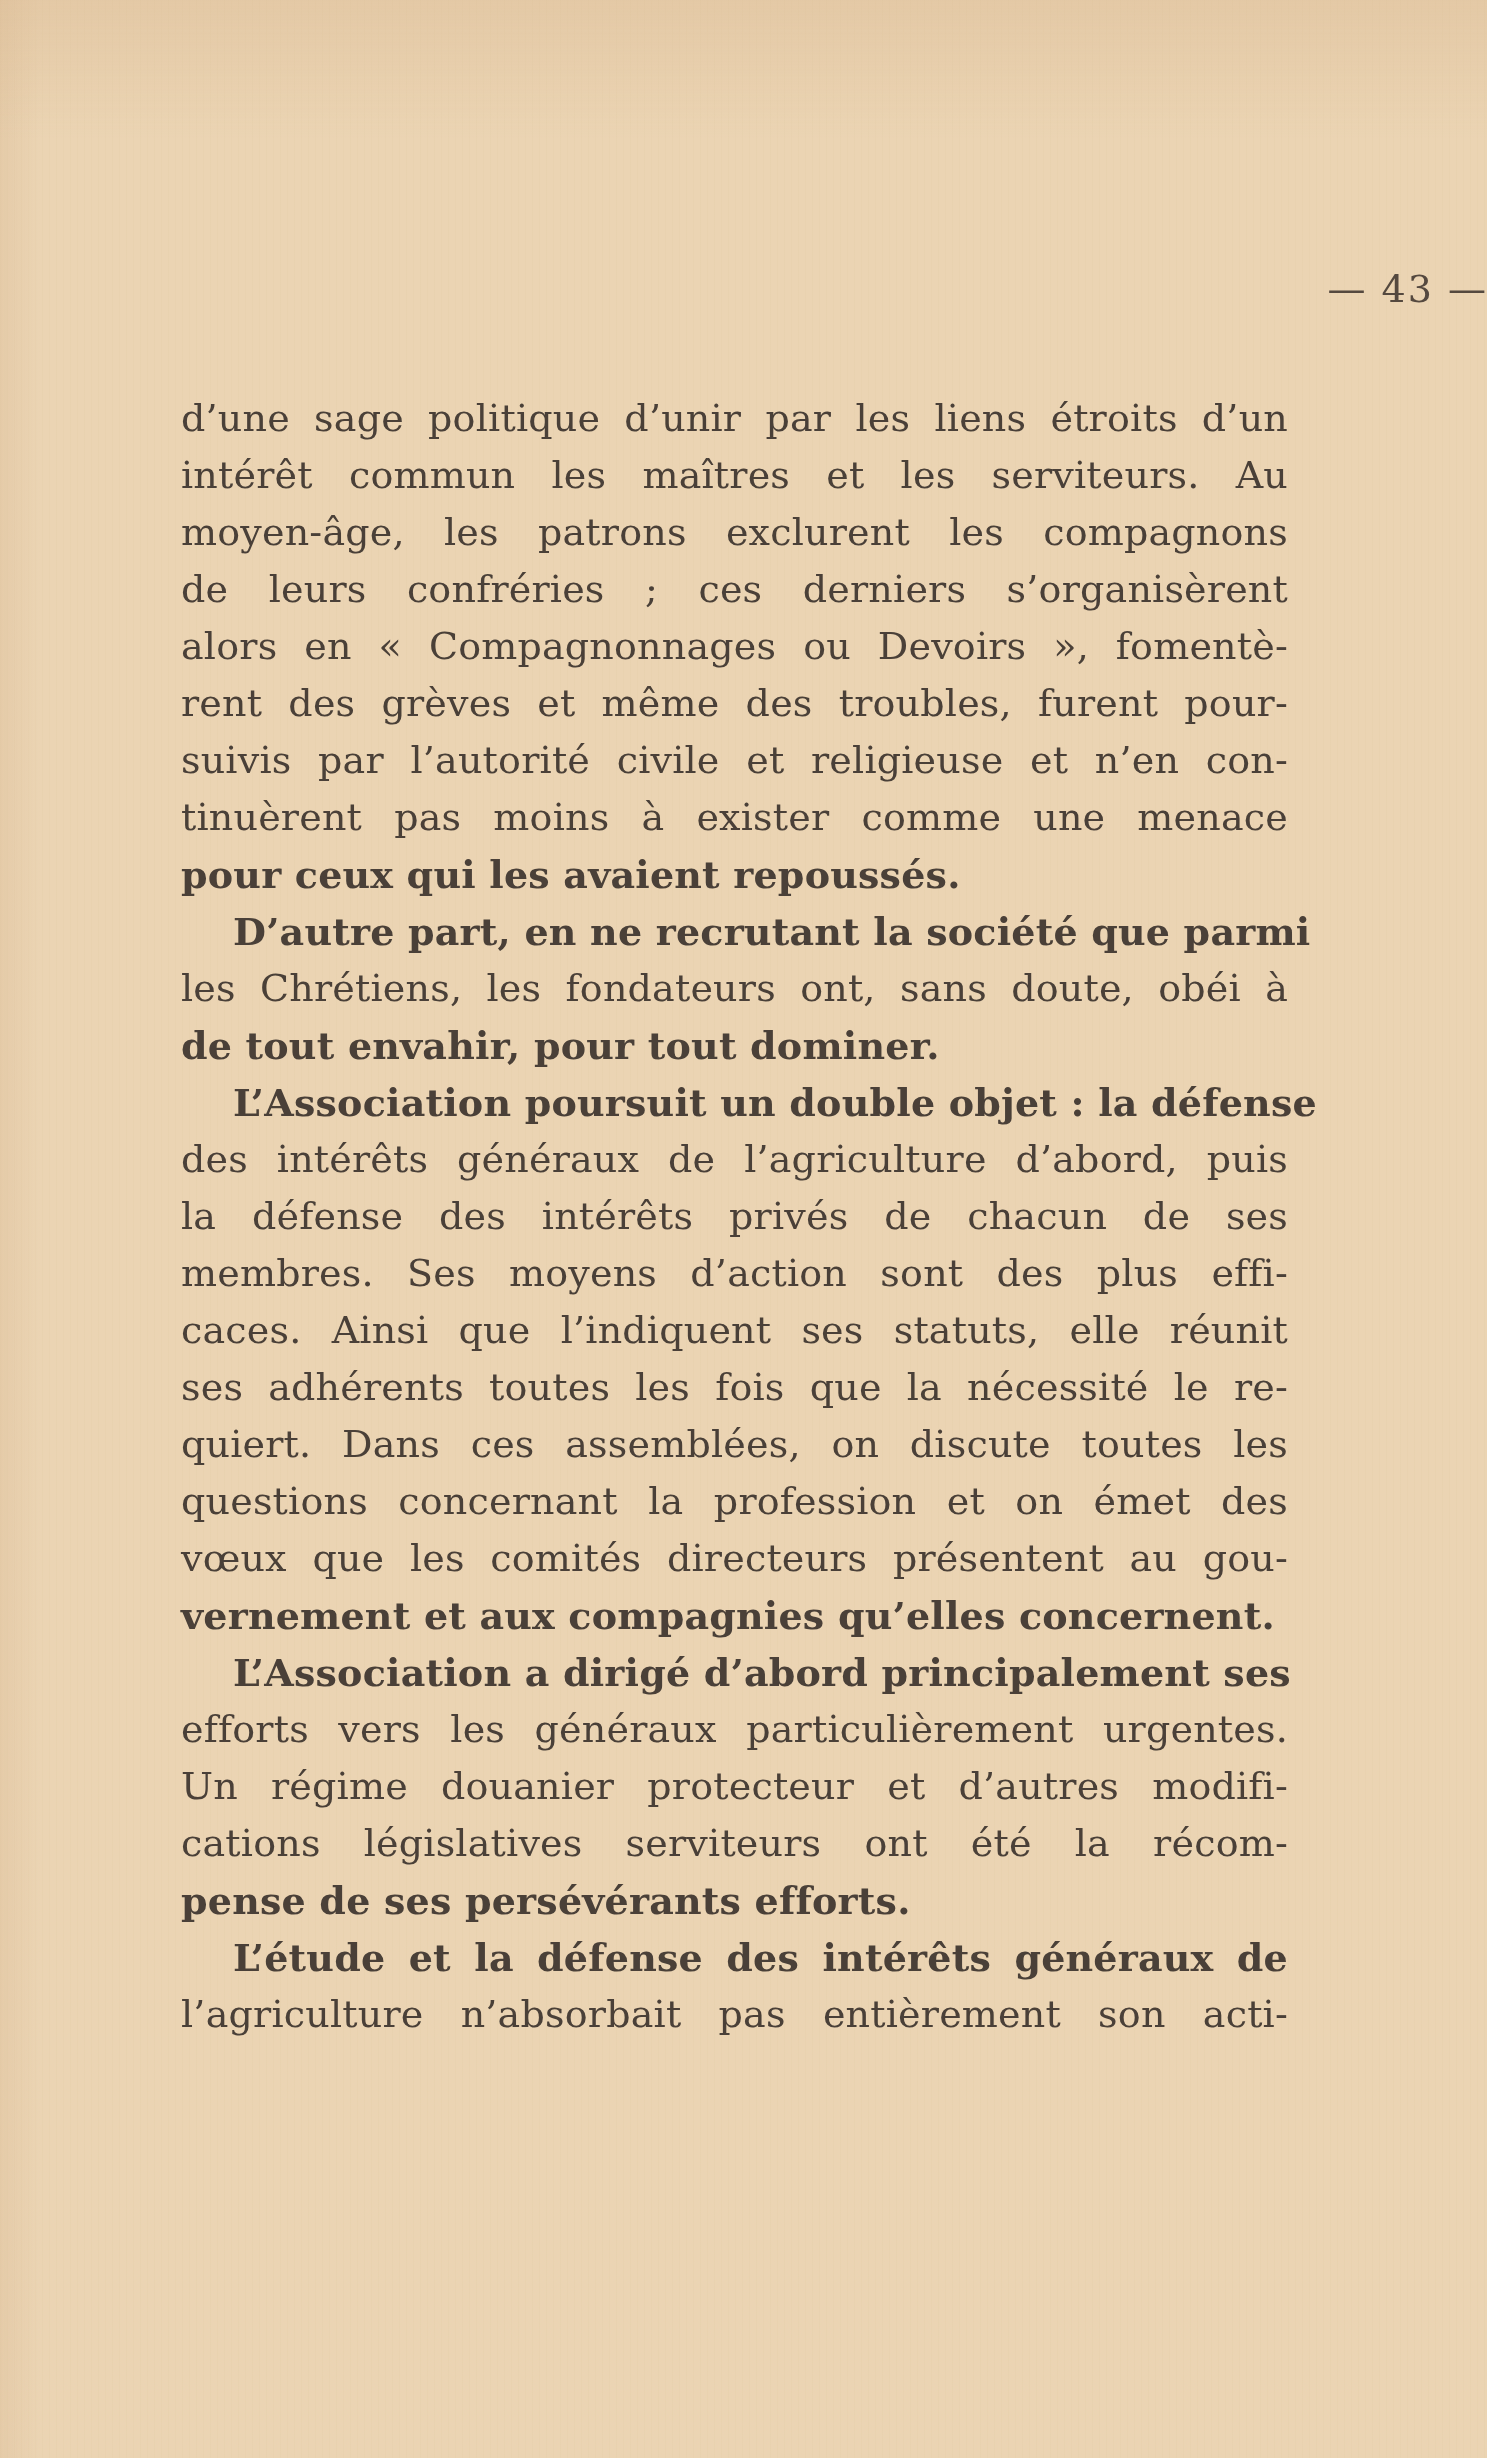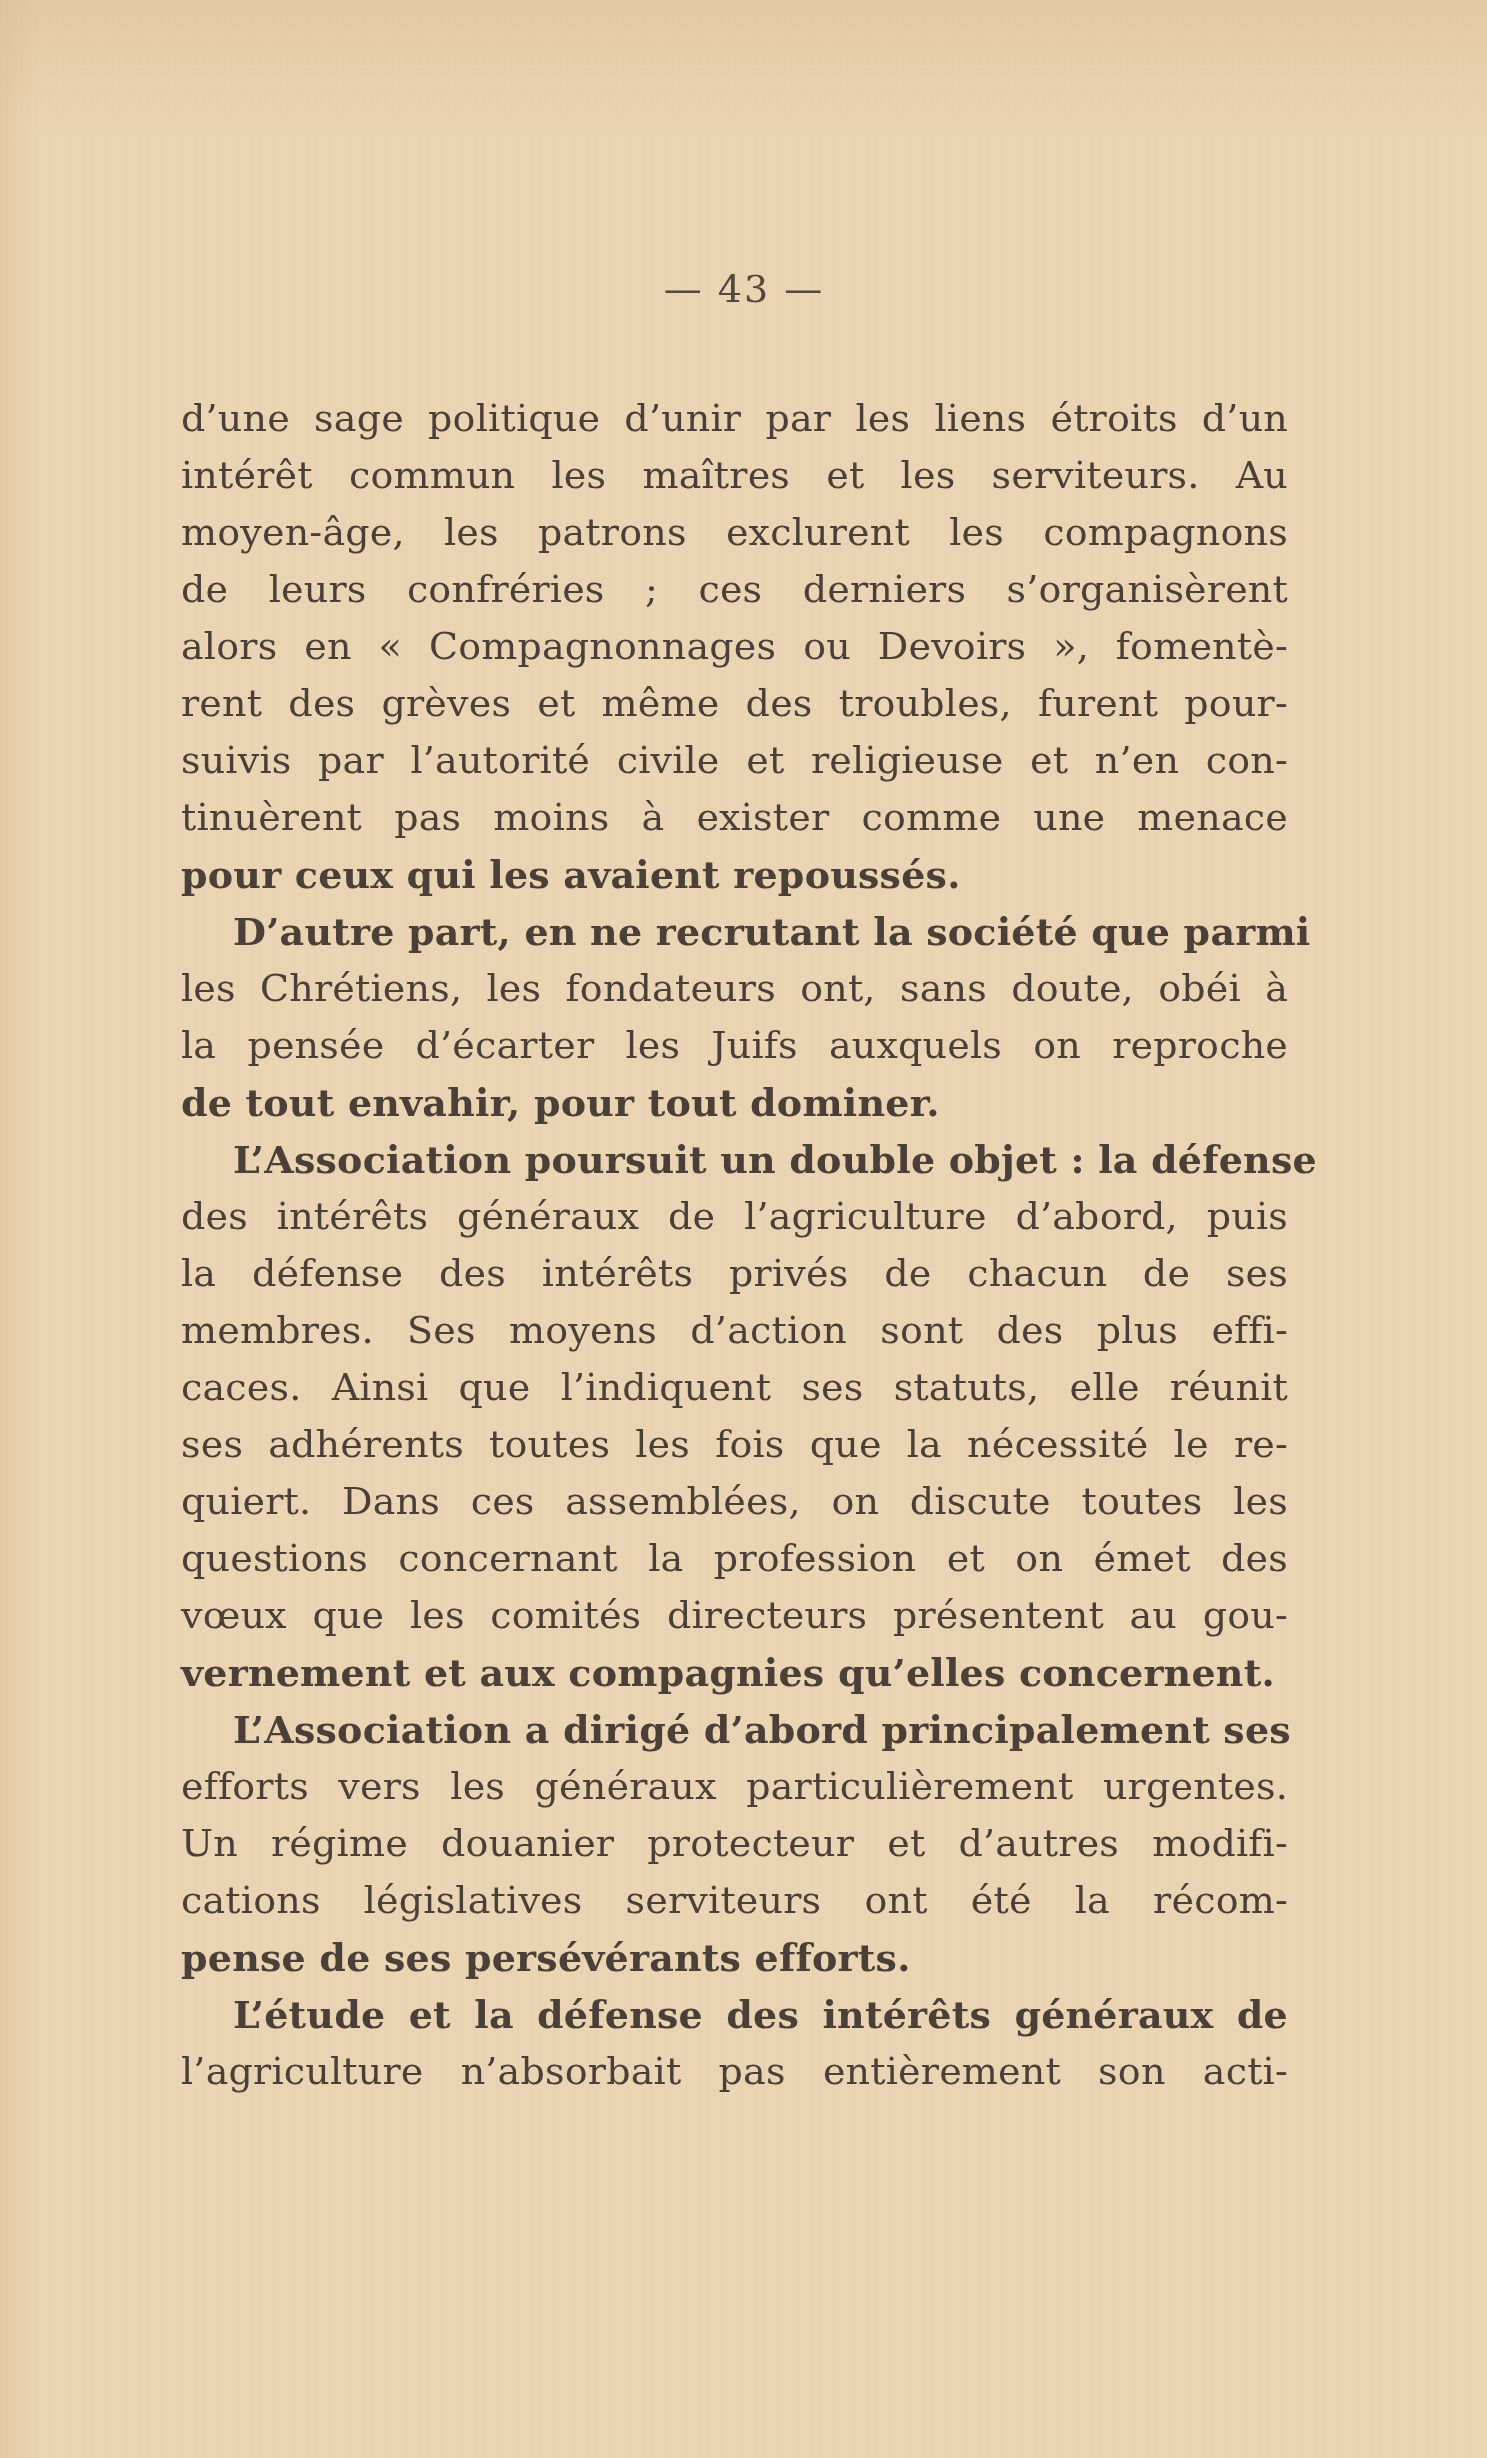"— 43 —" .page-number { text-align: center -> right }
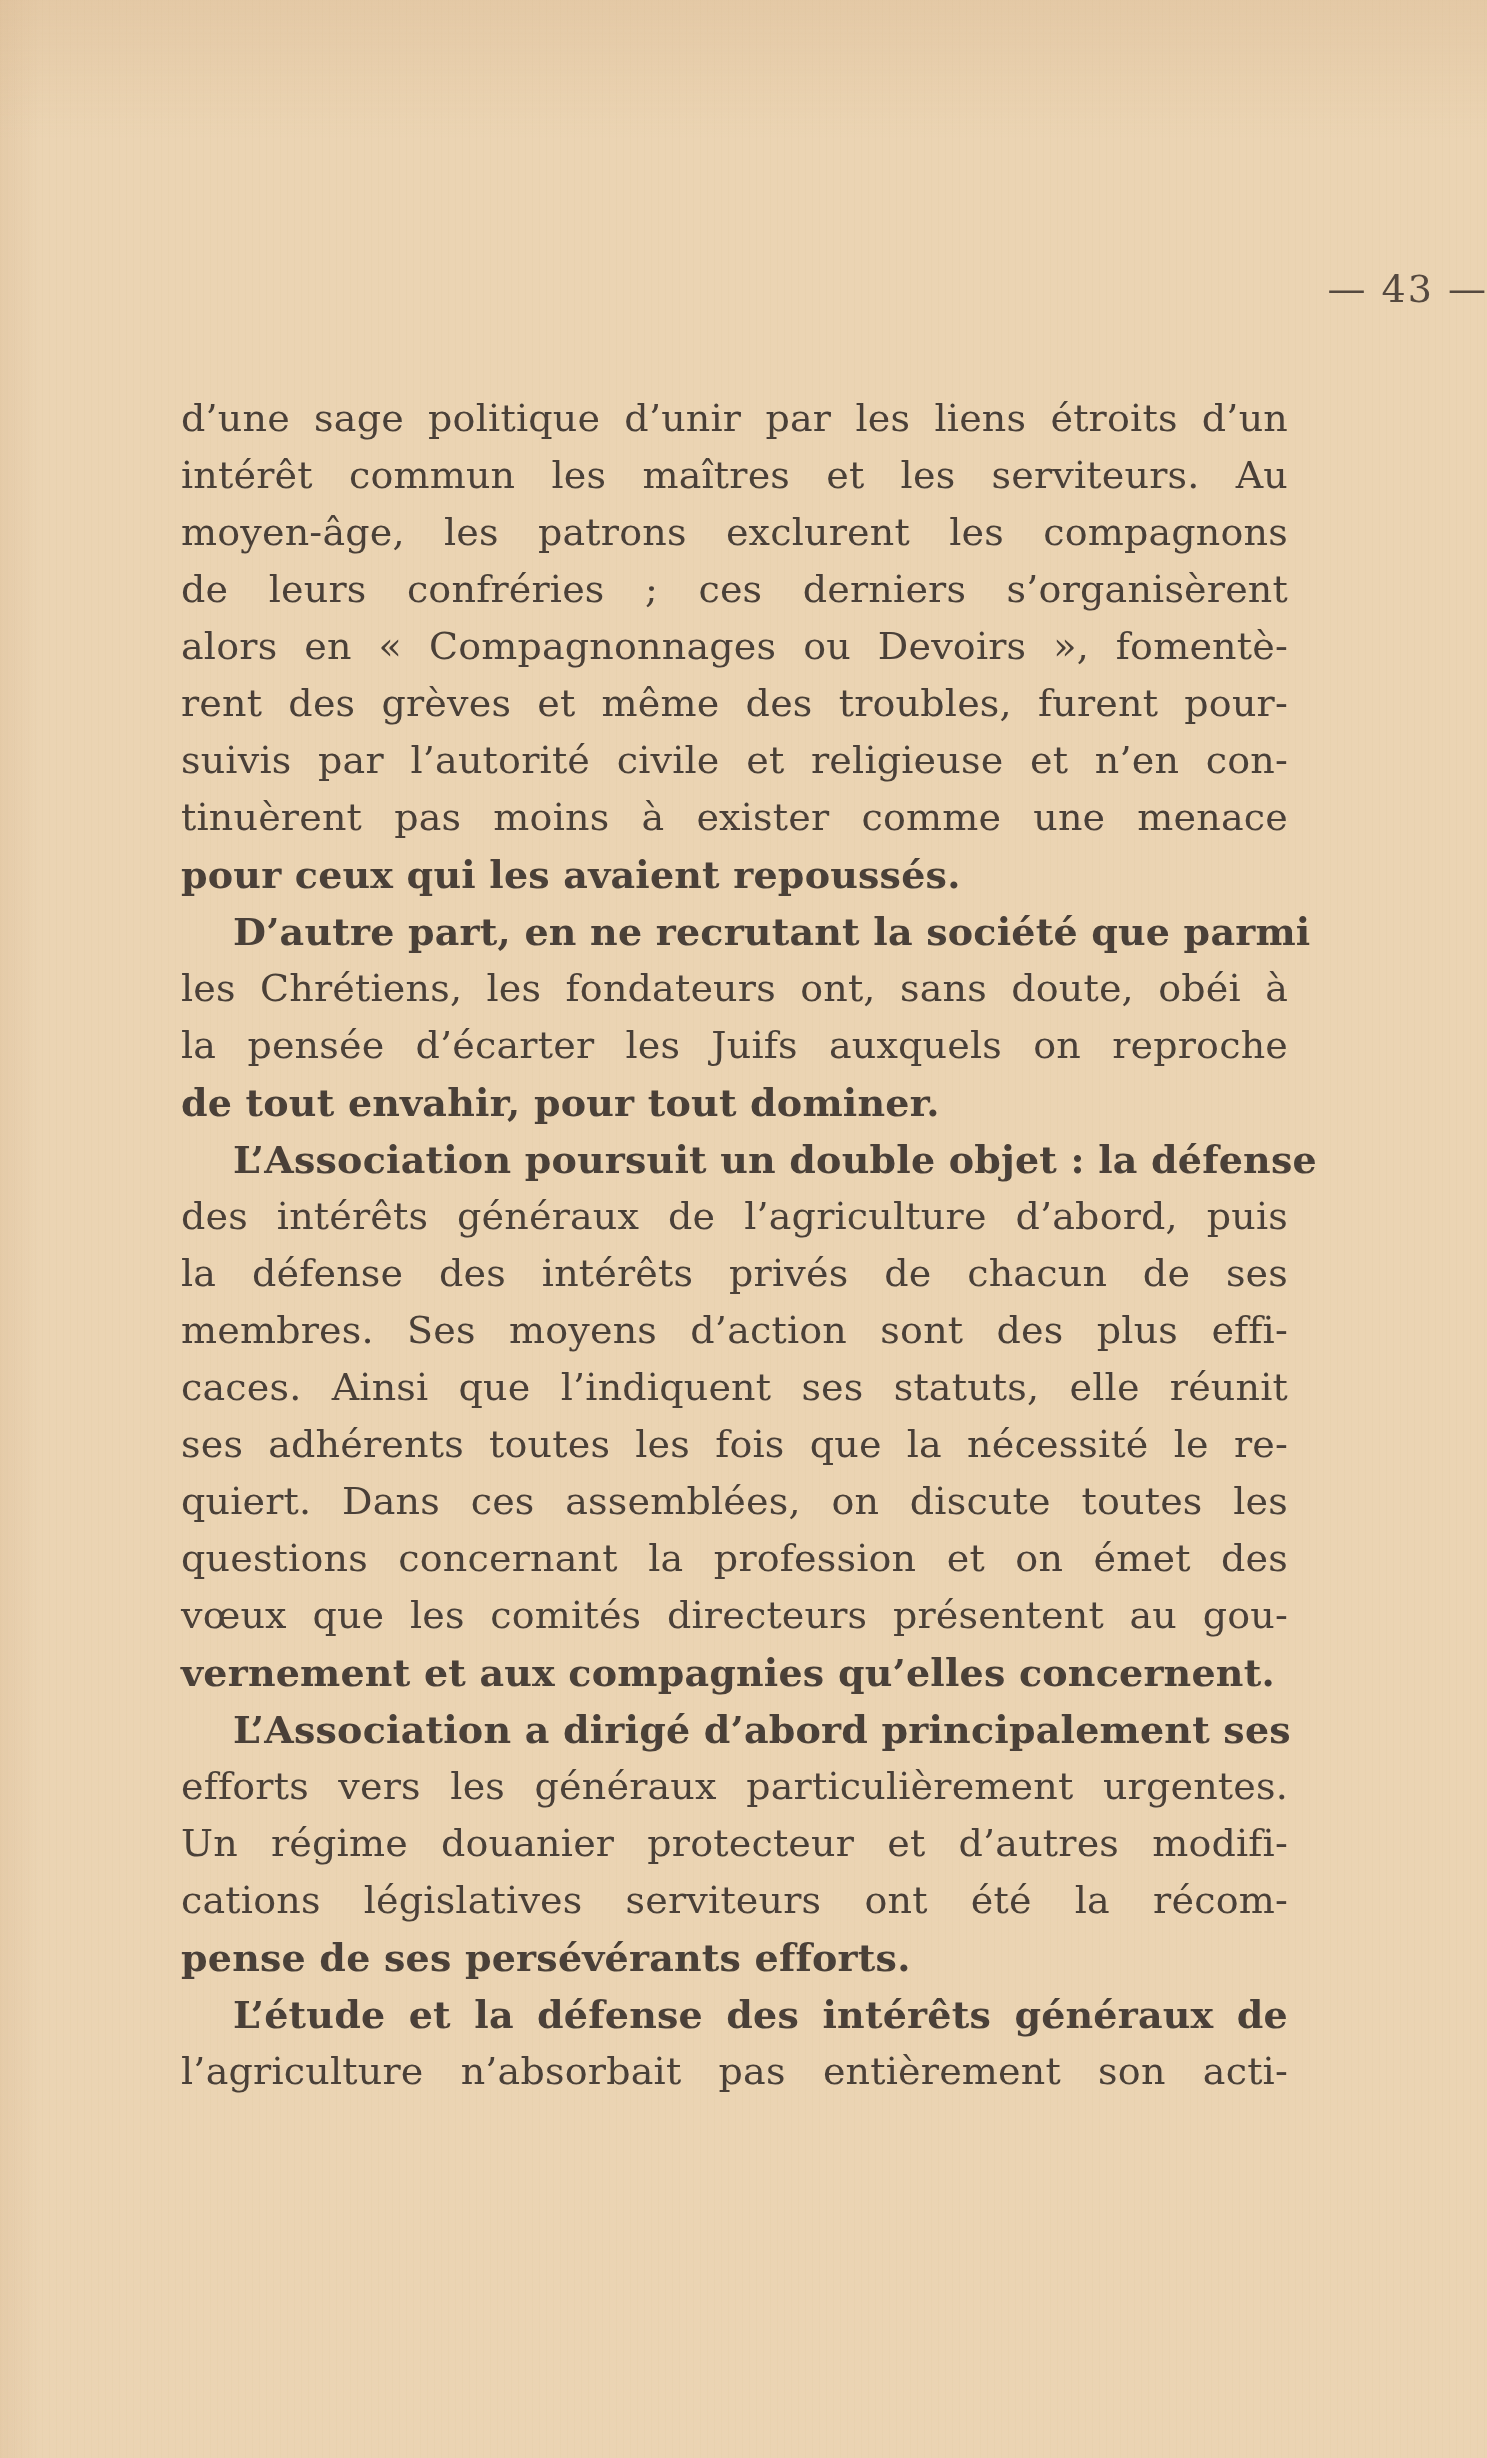"la pensée d’écarter les Juifs" div.line { html: <div>la pensée d’écarter les Juifs auxquels on reproche</div> -> none }
